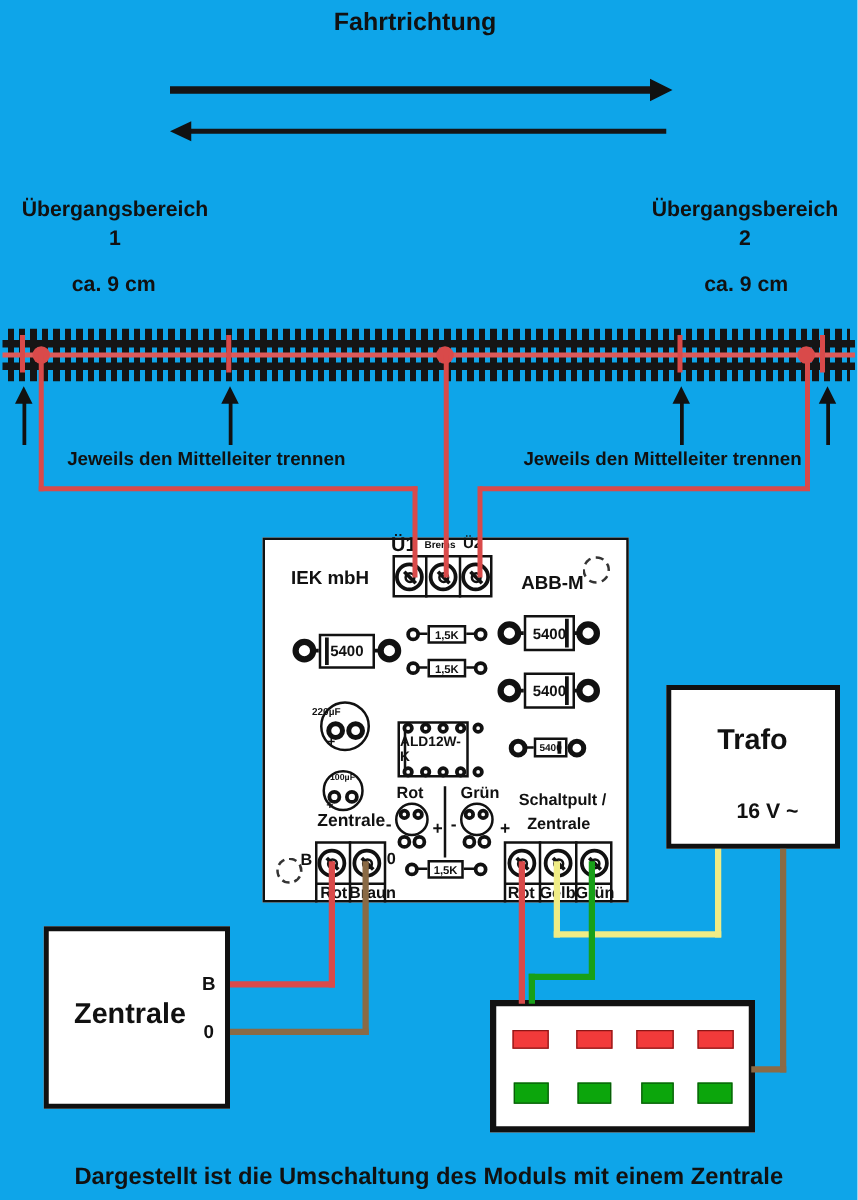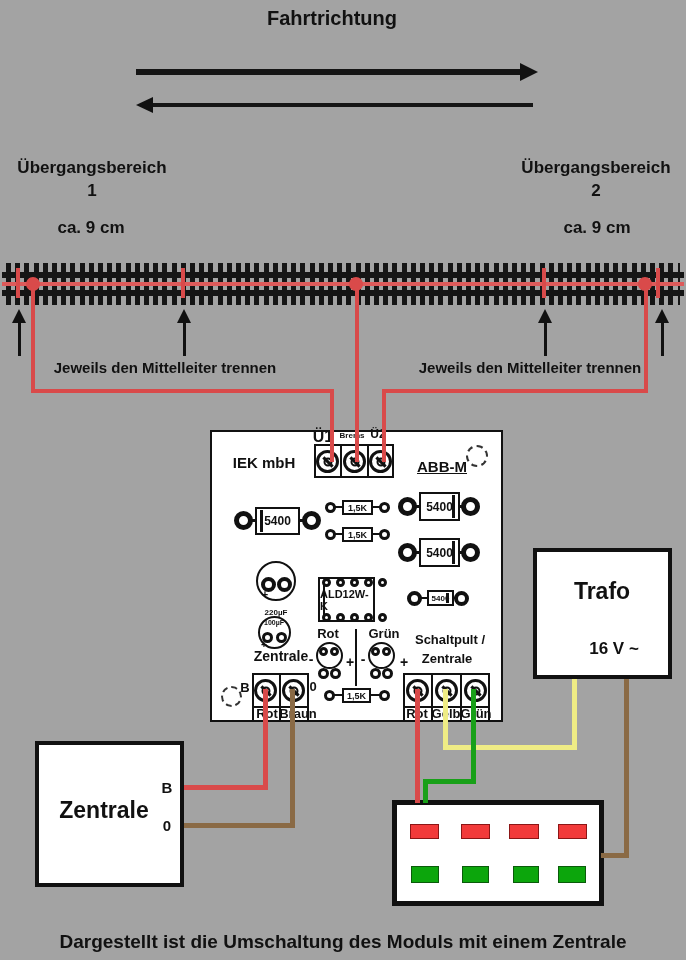"Fahrtrichtung" #canvas { background: #a3a3a3 -> #0ea5e9 }
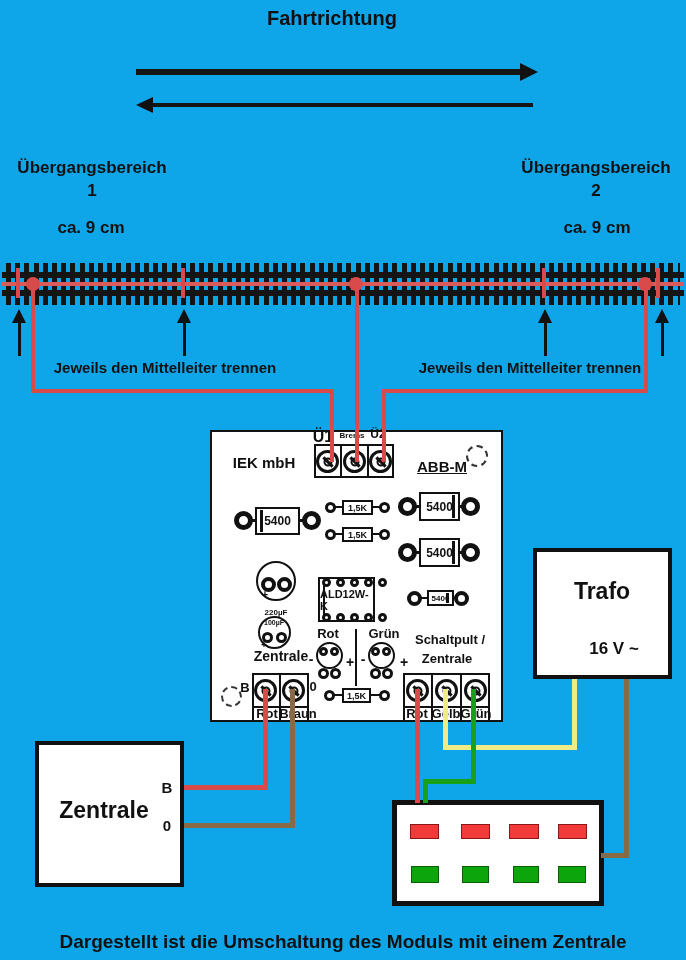"ABB-M" div.t { text-decoration: underline -> none }
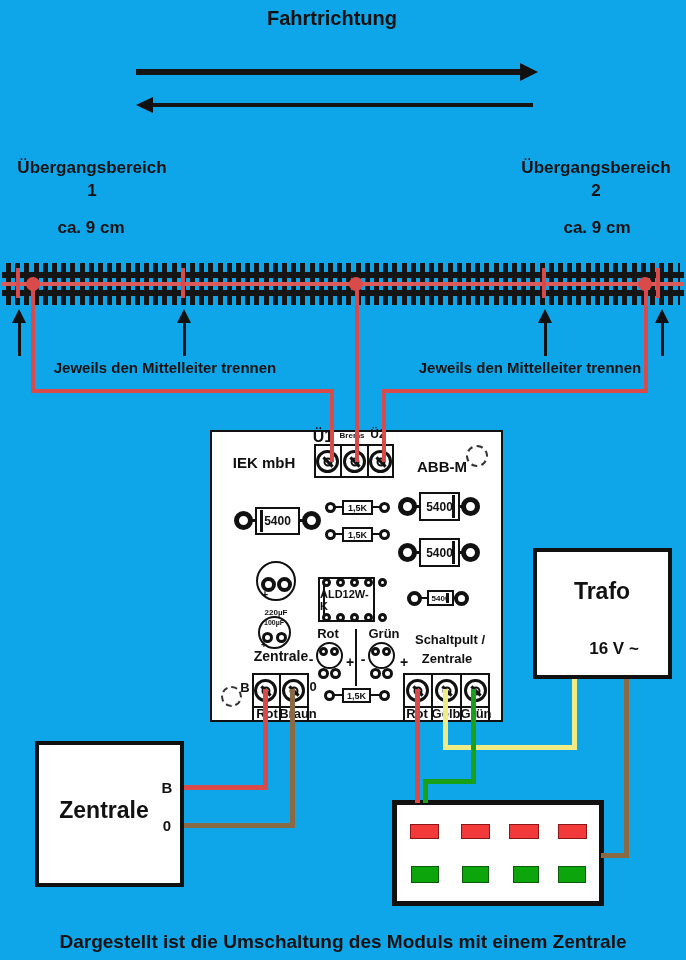"220µF" div.t { left: 276px -> 261px; margin-top: 43px -> none }
